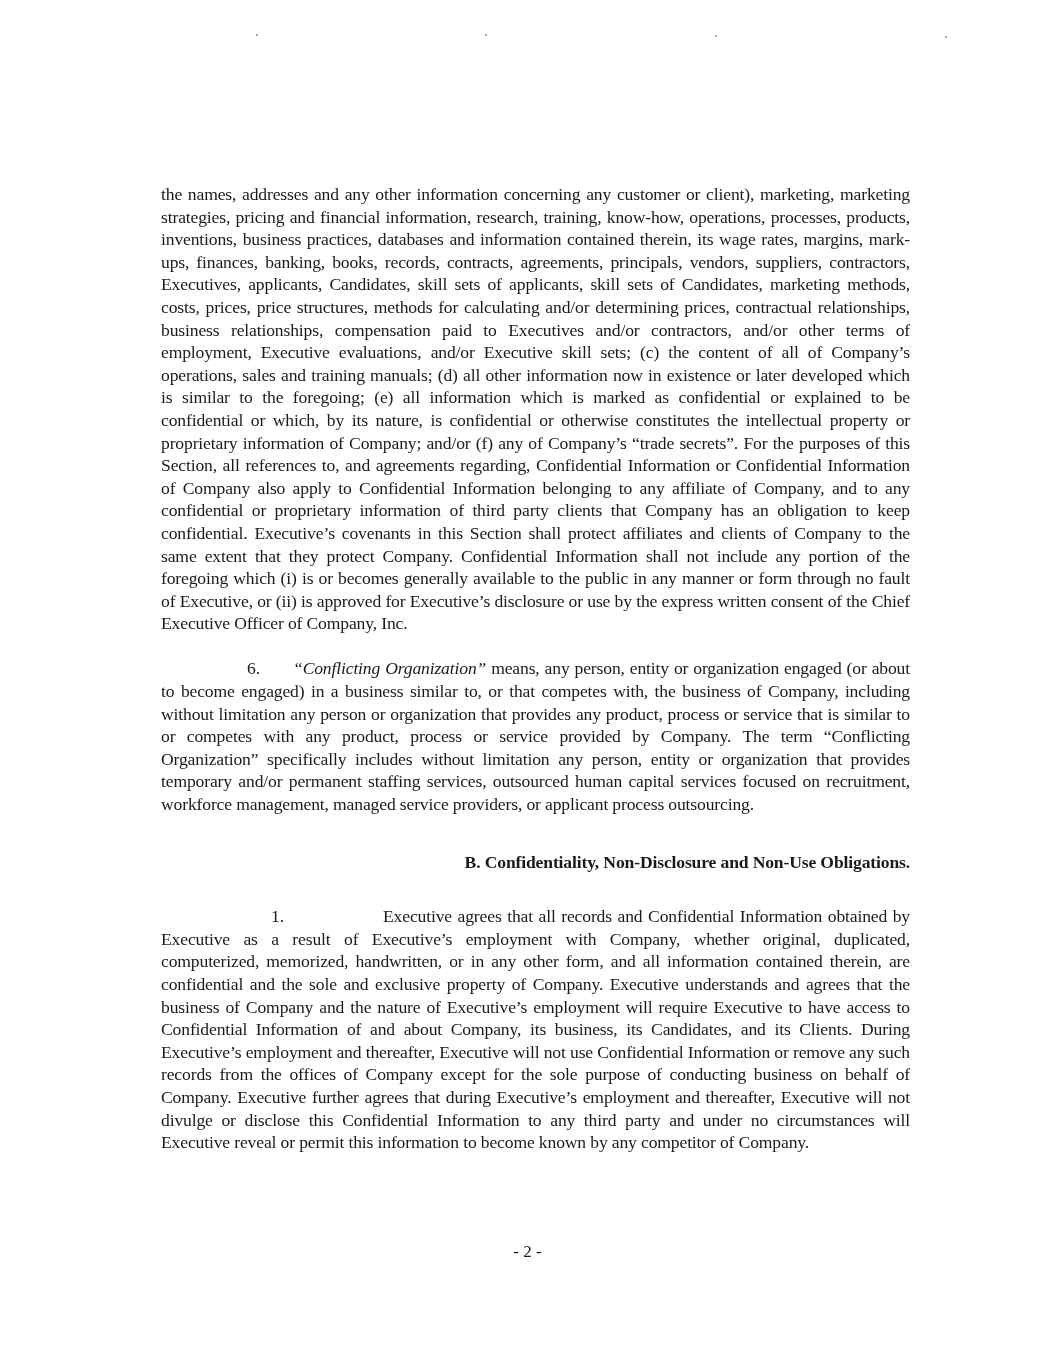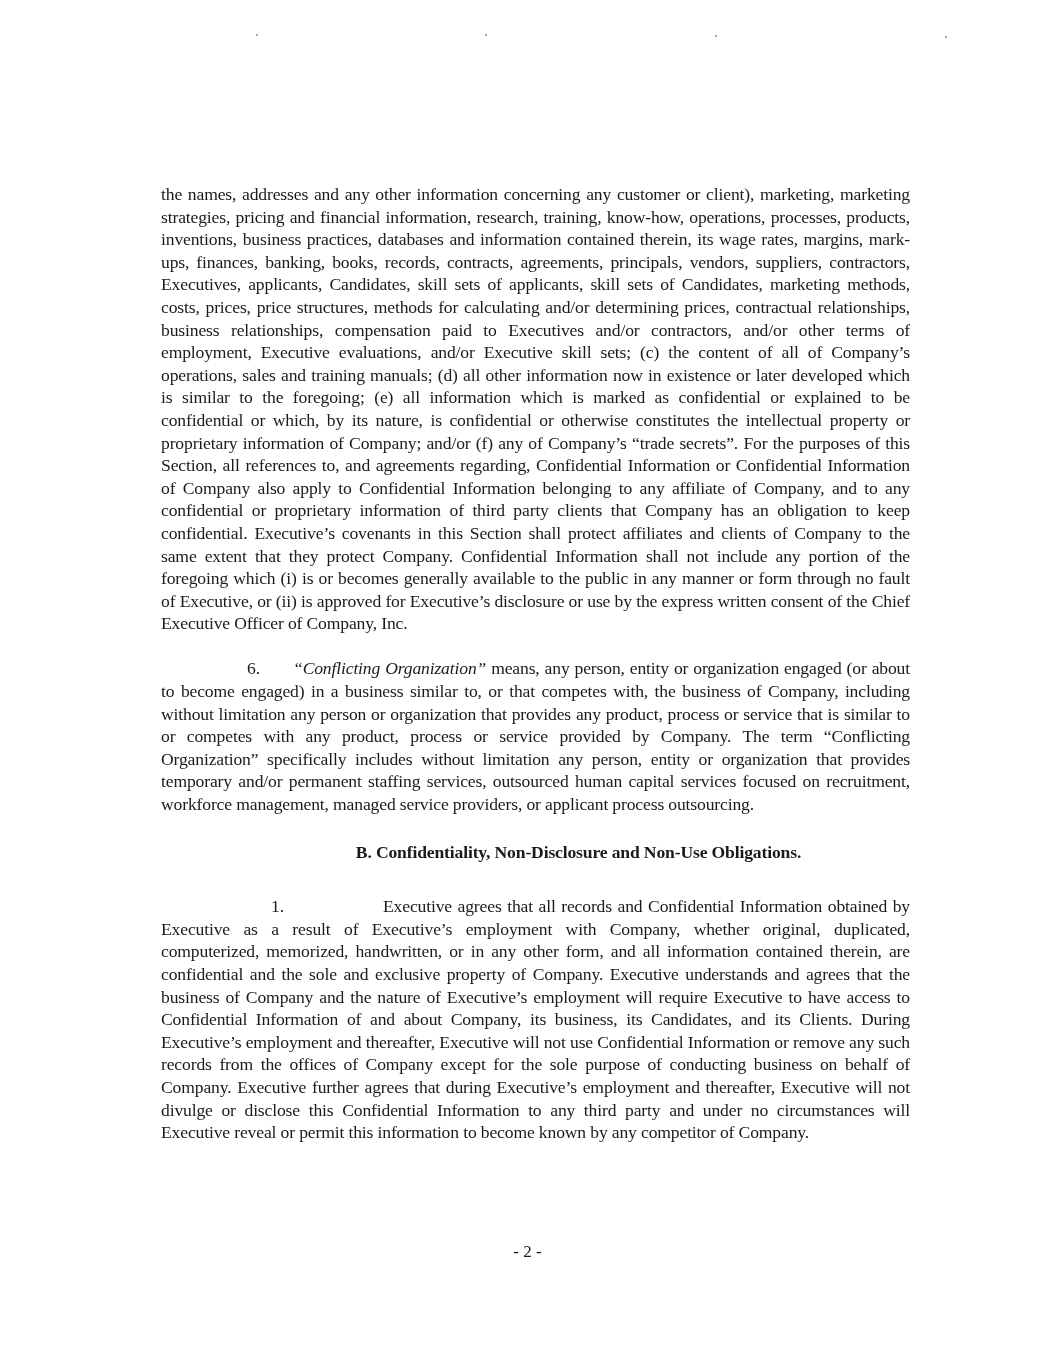"B. Confidentiality, Non-Disclosure and" .section-heading { margin: 25px 0 0 0 -> 35px 0 0 0; text-align: center -> right }
